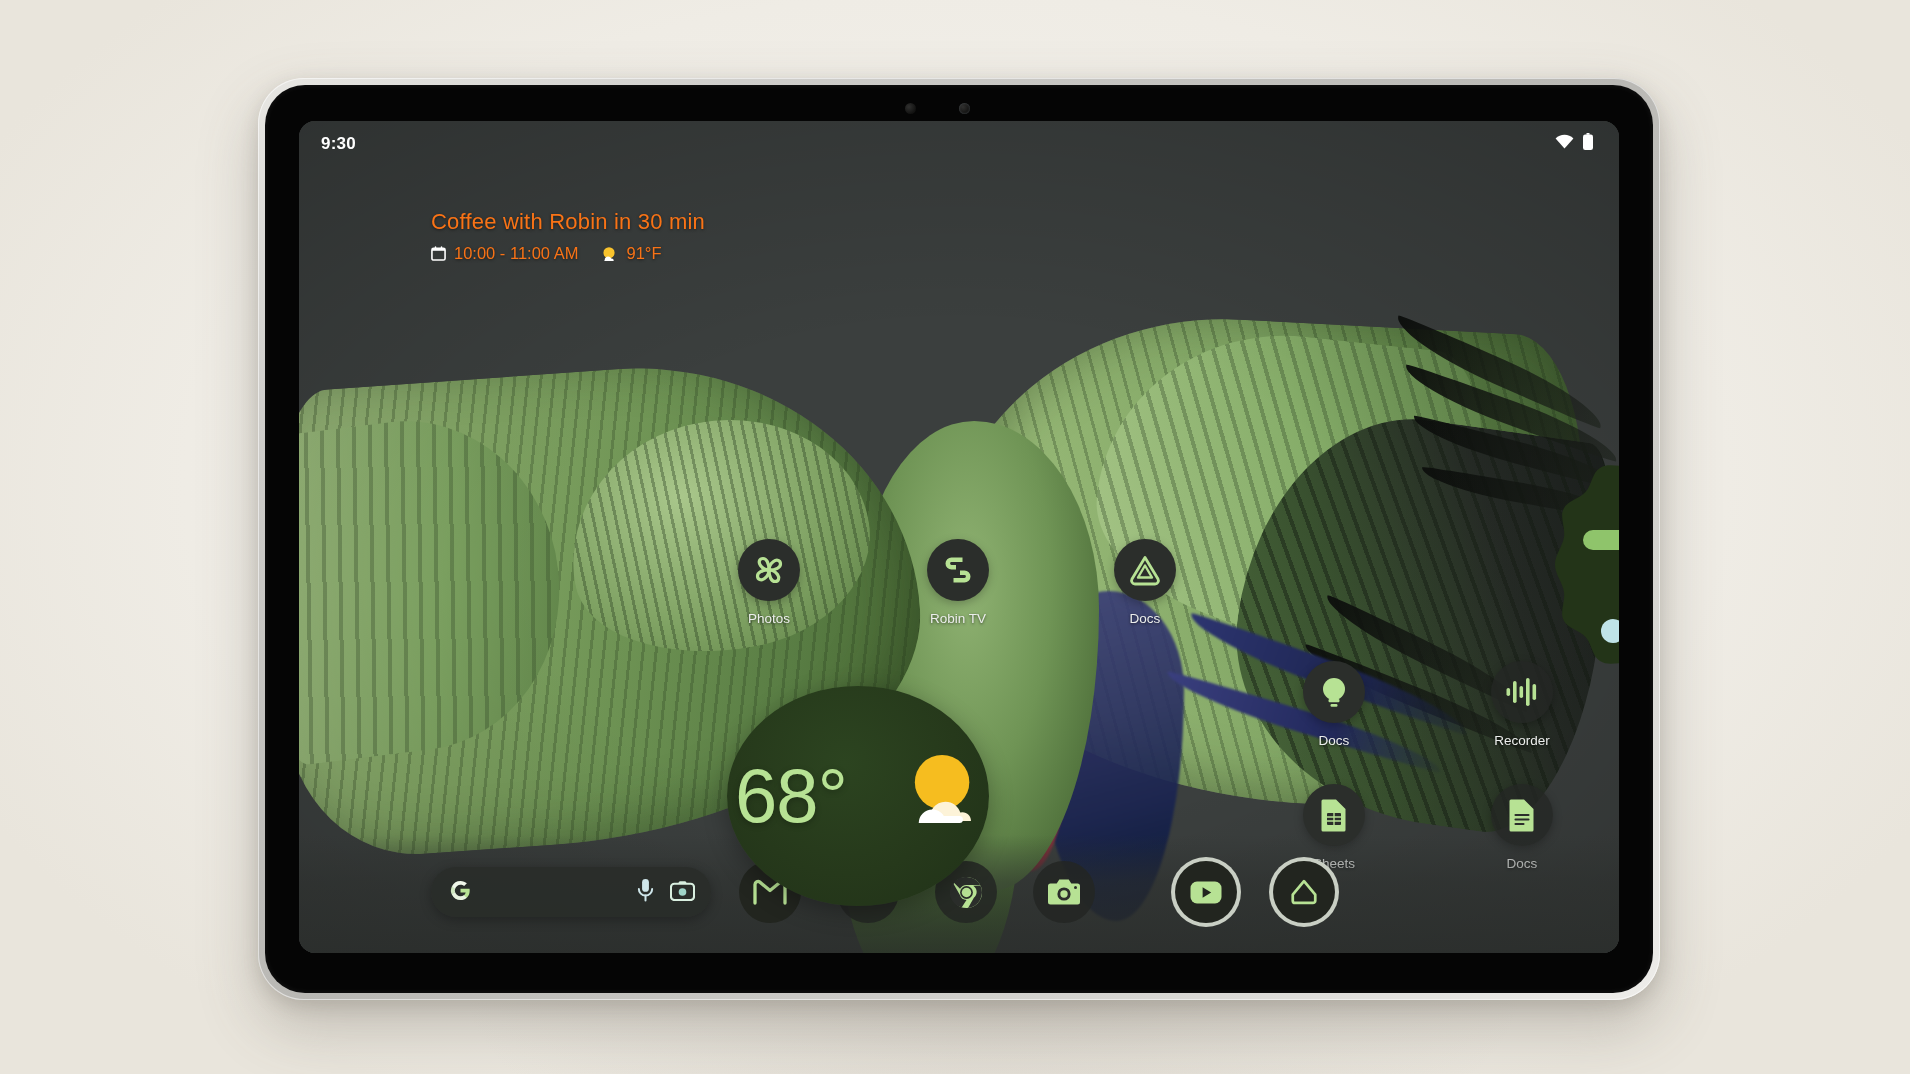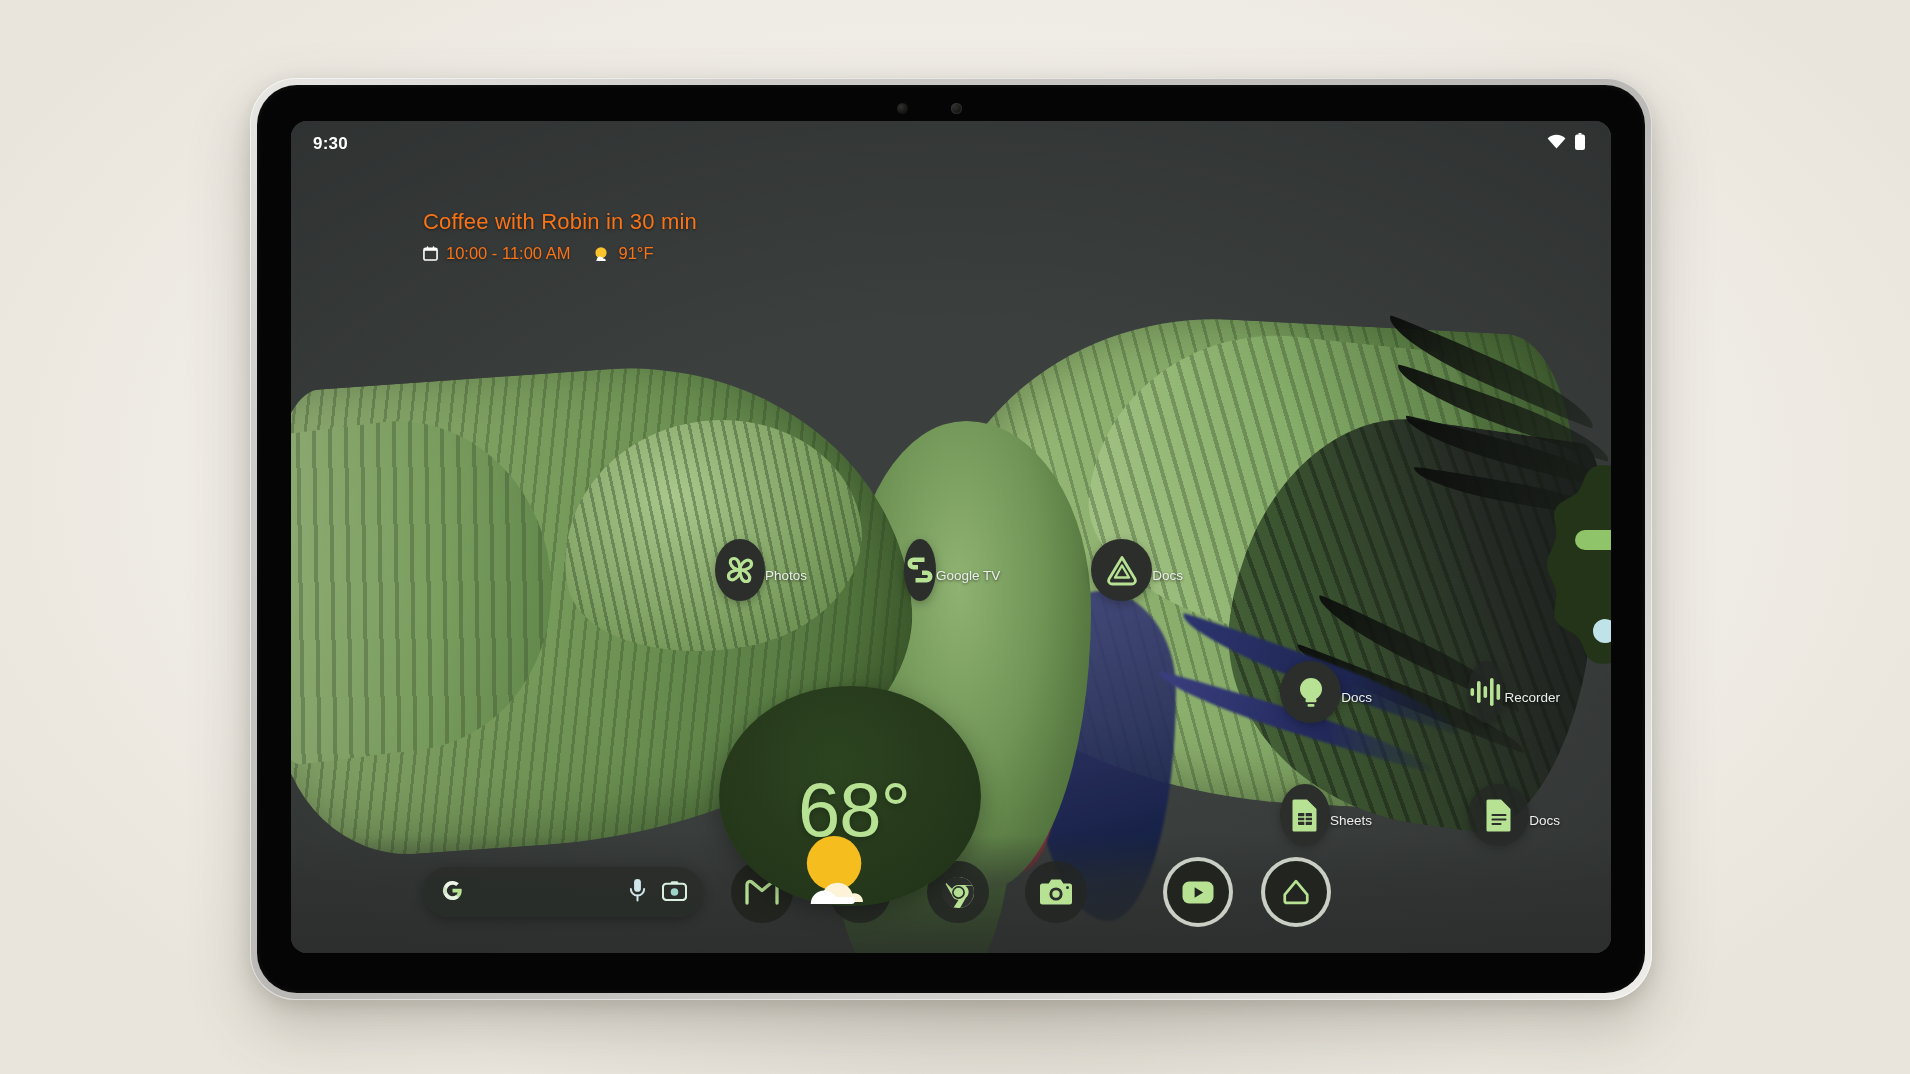"9:30" .tablet { left: 250px -> 258px }
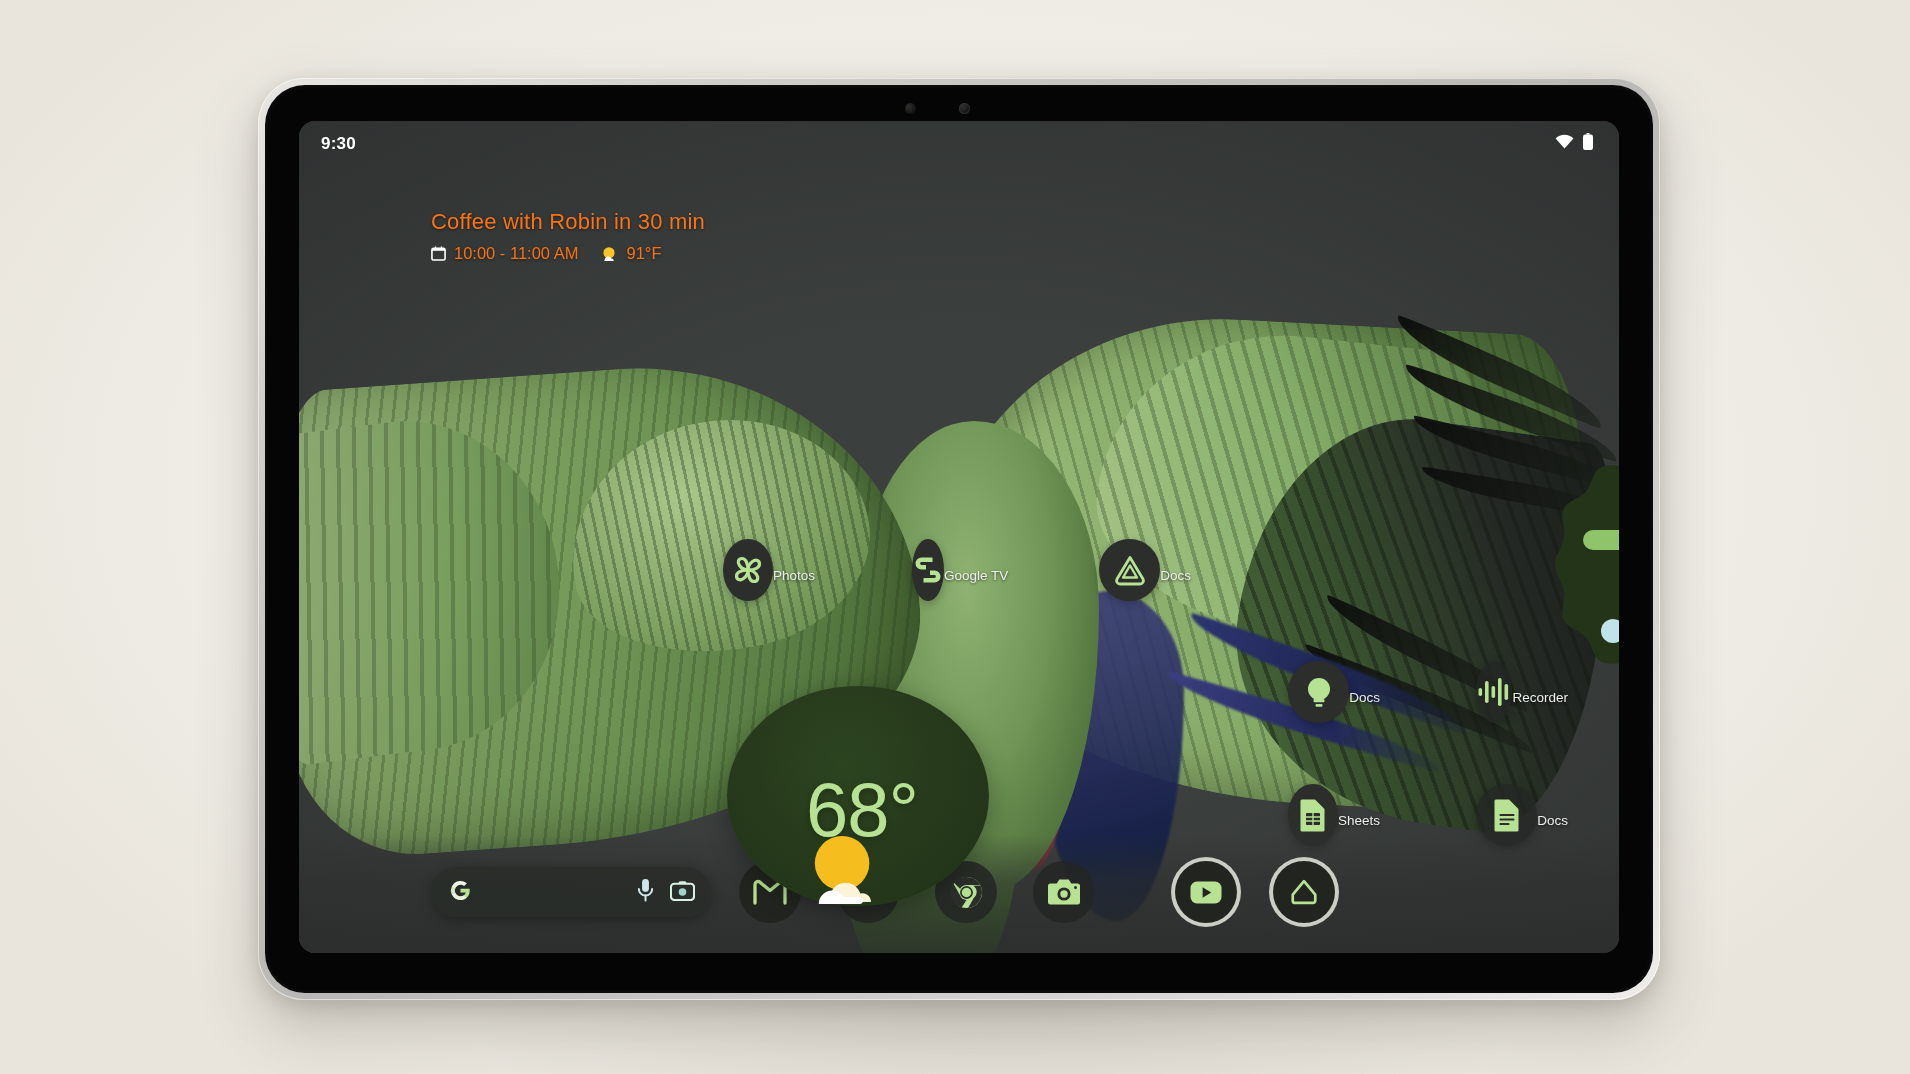"Photos" .app { flex-direction: row -> column }
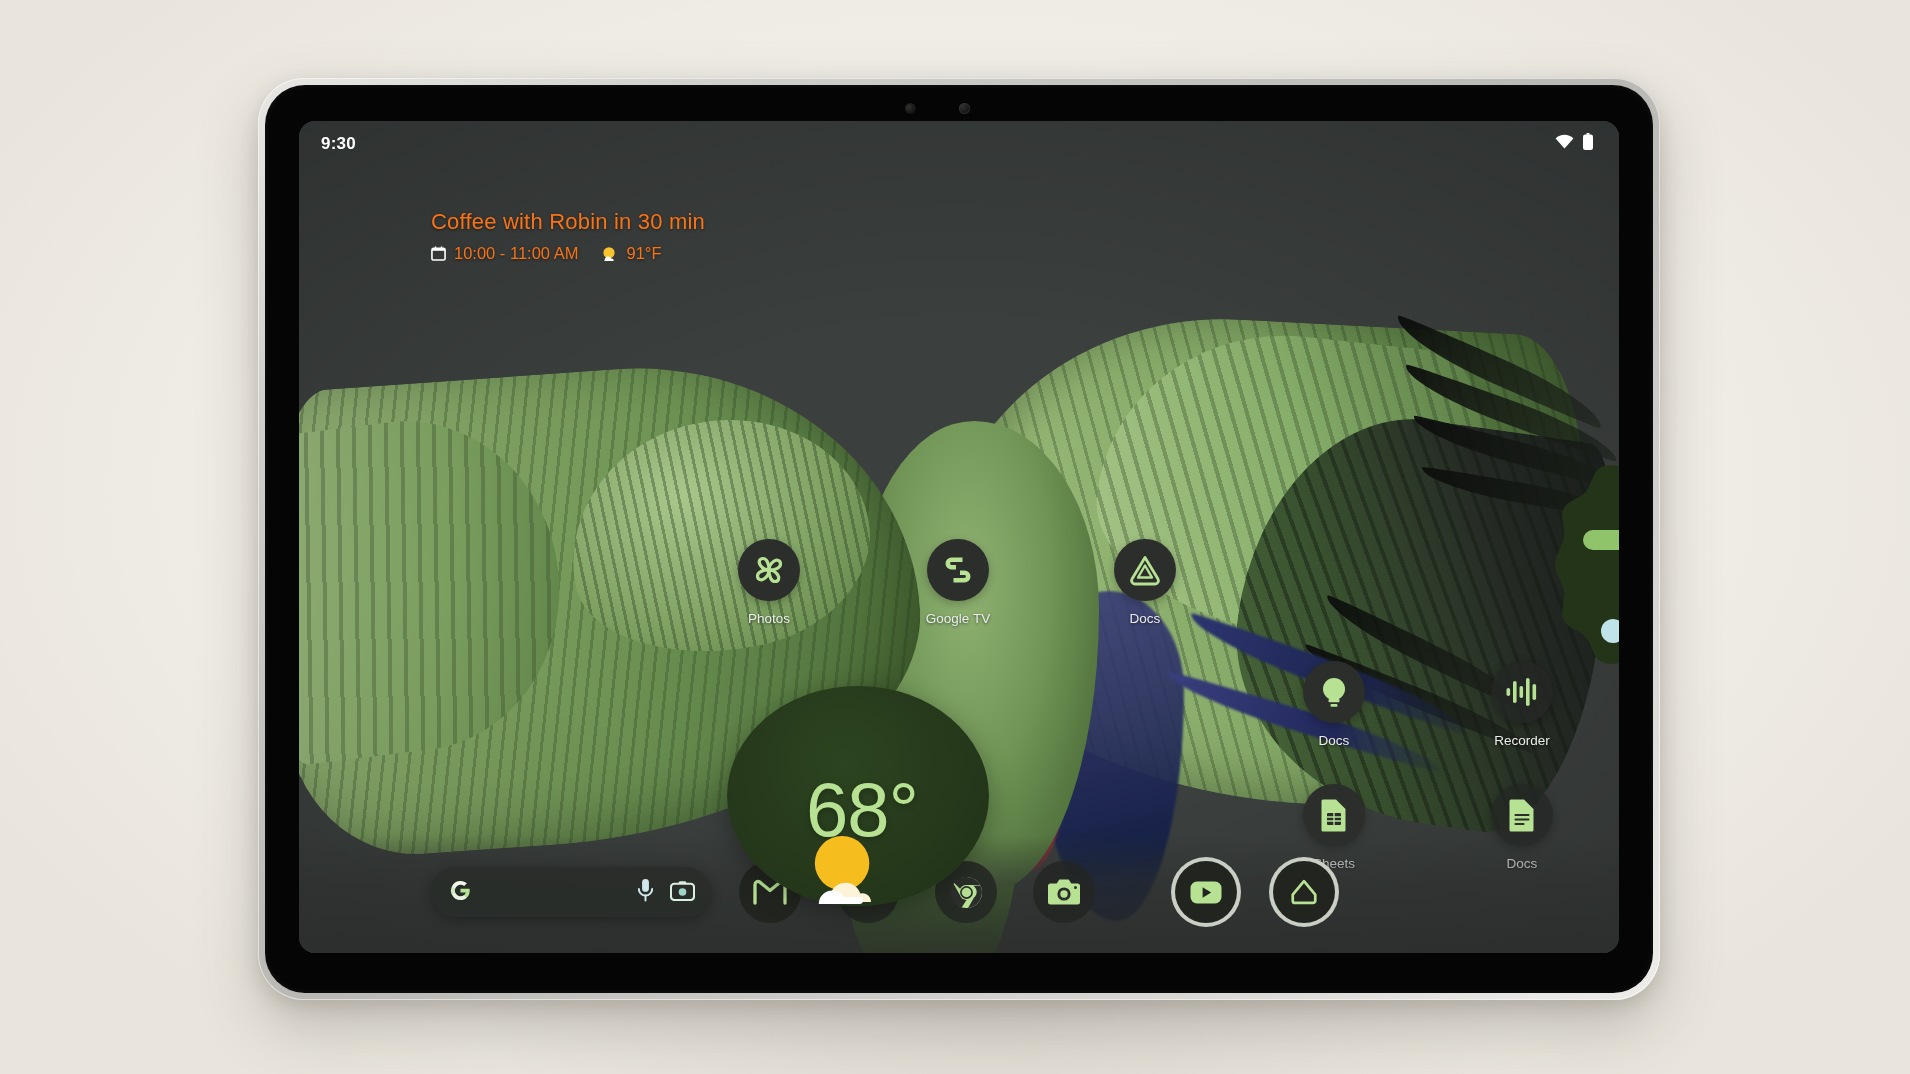"Google TV" div.app-label { text: Google -> Robin }
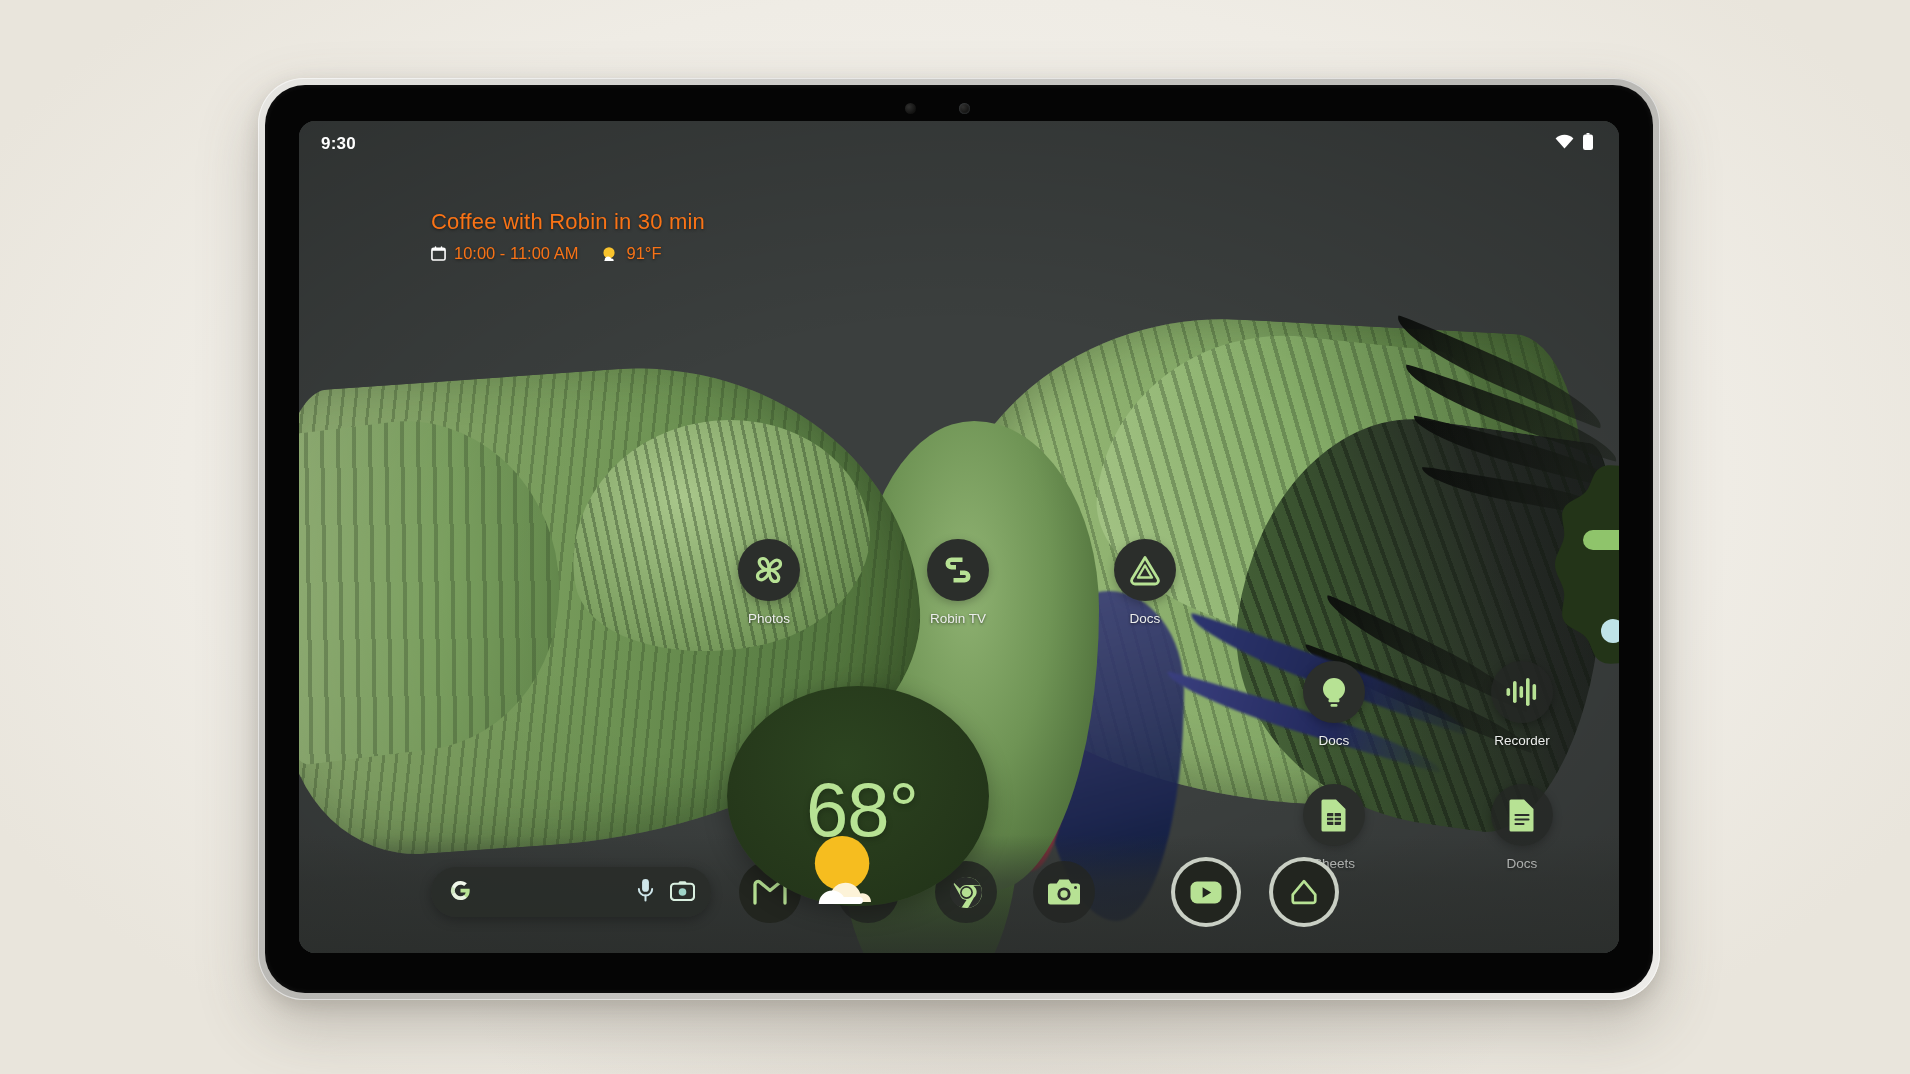"68°" .weather-widget { flex-direction: column -> row; justify-content: flex-end -> space-between }
